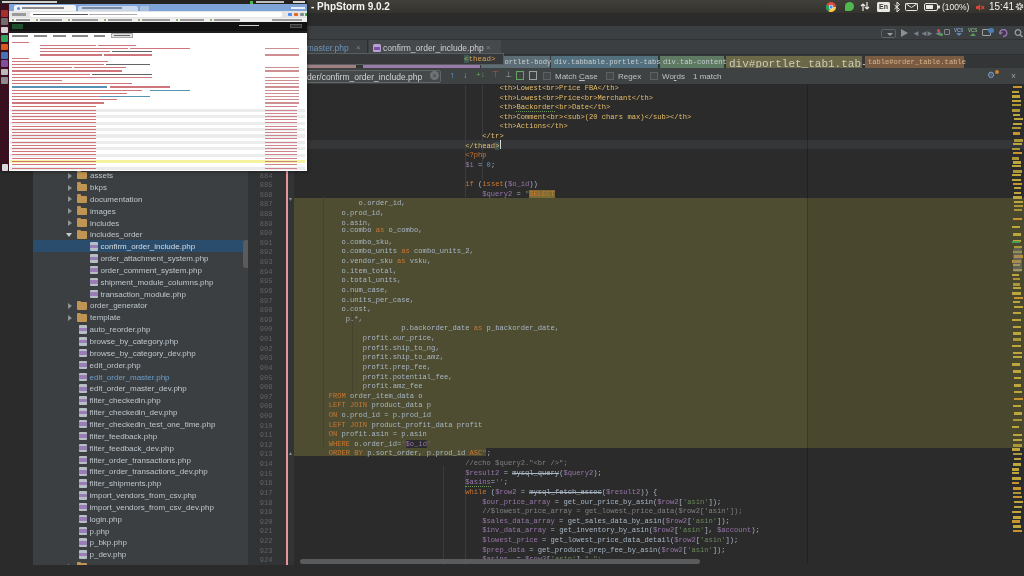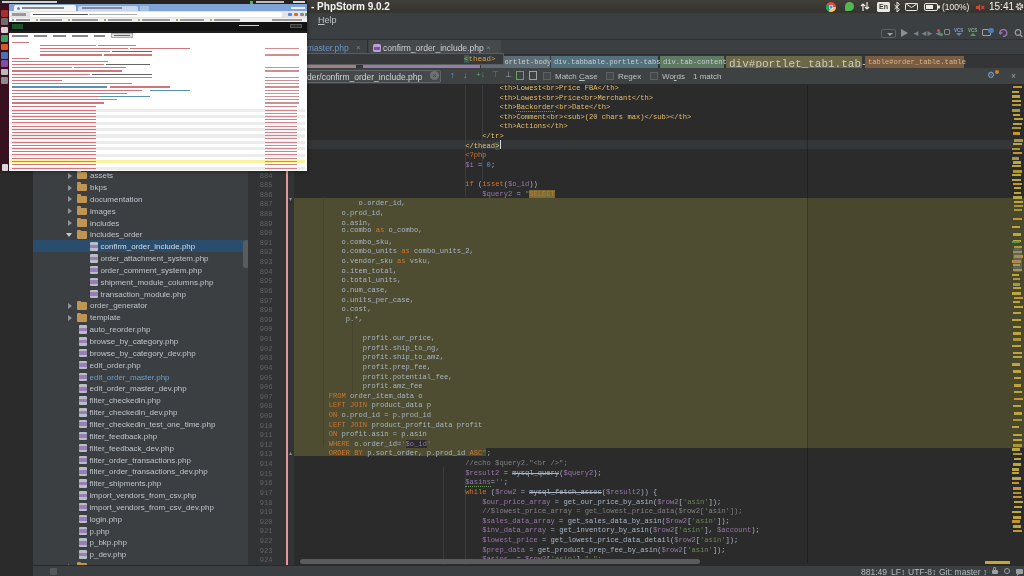"Help" div { html: <div> <span><u>H</u>elp</span> </div> -> none }
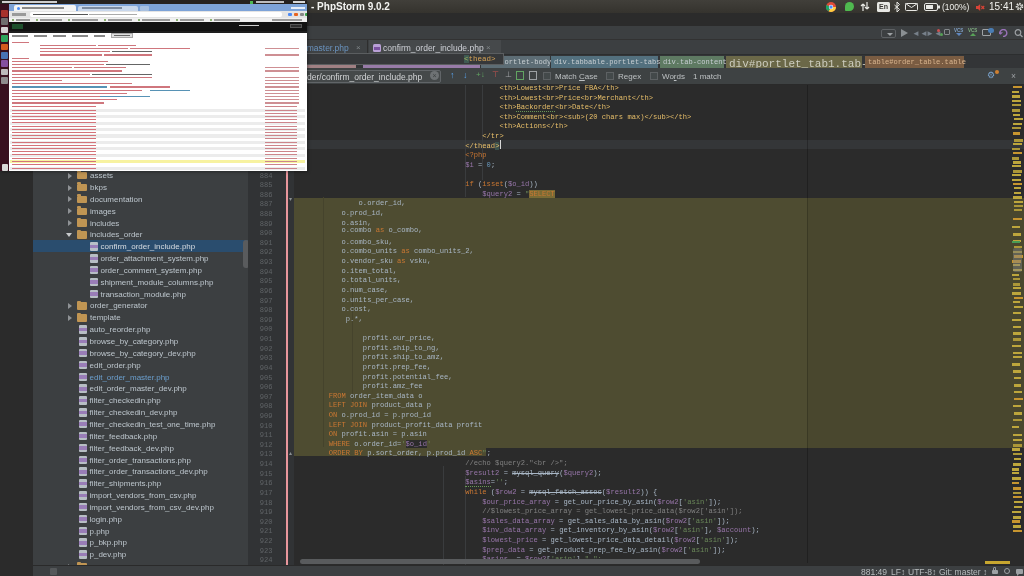"p.backorder_date as p_backorder_date," div.cl { html: none -> <div>&nbsp;&nbsp;&nbsp;&nbsp;&nbsp;&nbsp;&nbsp;&nbsp;&nbsp;&nbsp;&nbsp;&nbsp;&nbsp;&nbsp;&nbsp;&nbsp;&nbsp;&nbsp;&nbsp;&nbsp;&nbsp;&nbsp;&nbsp;&nbsp;&nbsp;<span>p.backorder_date&nbsp;</span><span>as</span><span>&nbsp;p_backorder_date,</span></div> }
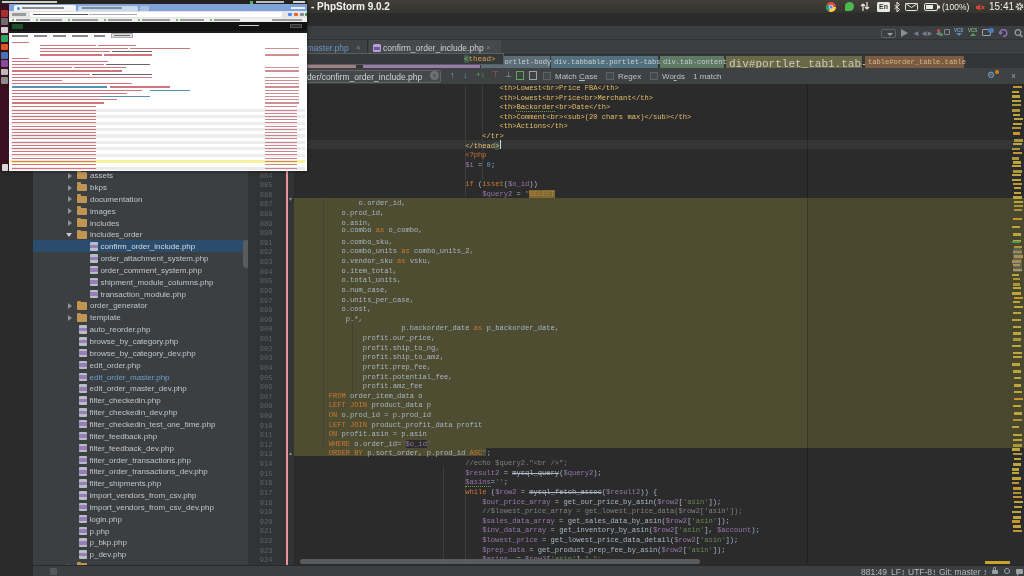"881:49" div { html: <div> <div></div> <span>881:49</span> <span>LF↕</span> <span>UTF-8↕</span> <span>Git: master</span> <span>↕</span> <div></div> <div></div> <div></div> <div></div> <div></div> <div></div> </div> -> none }
